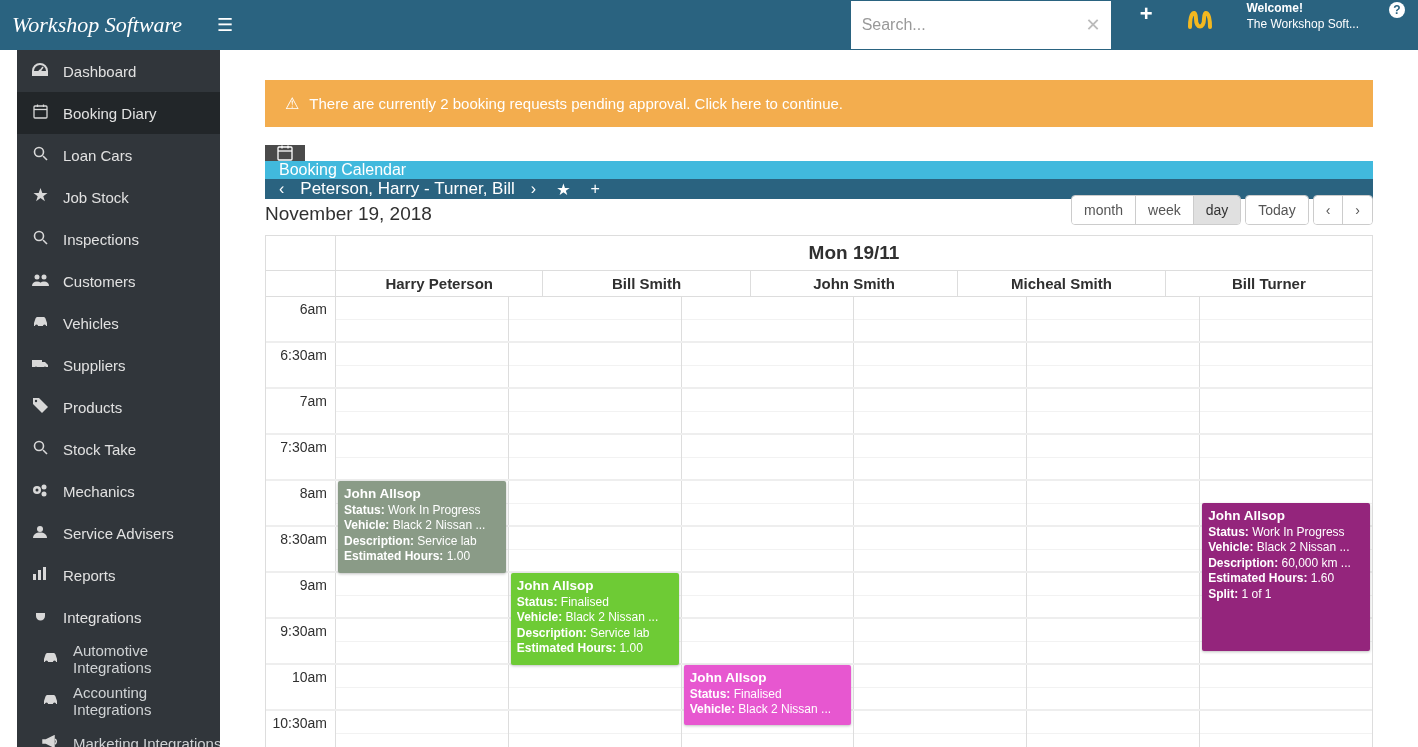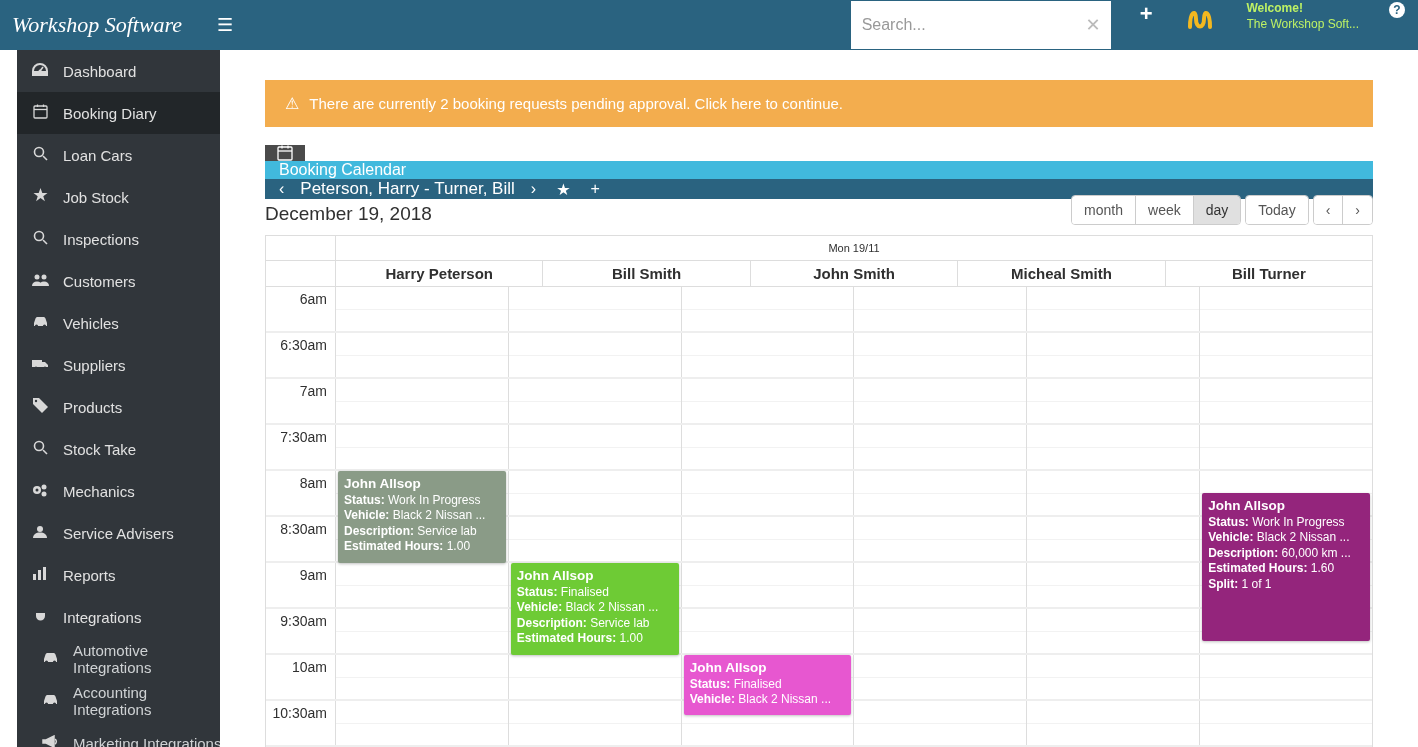"Welcome!" .welcome-block { color: #bef264 -> #ffffff }
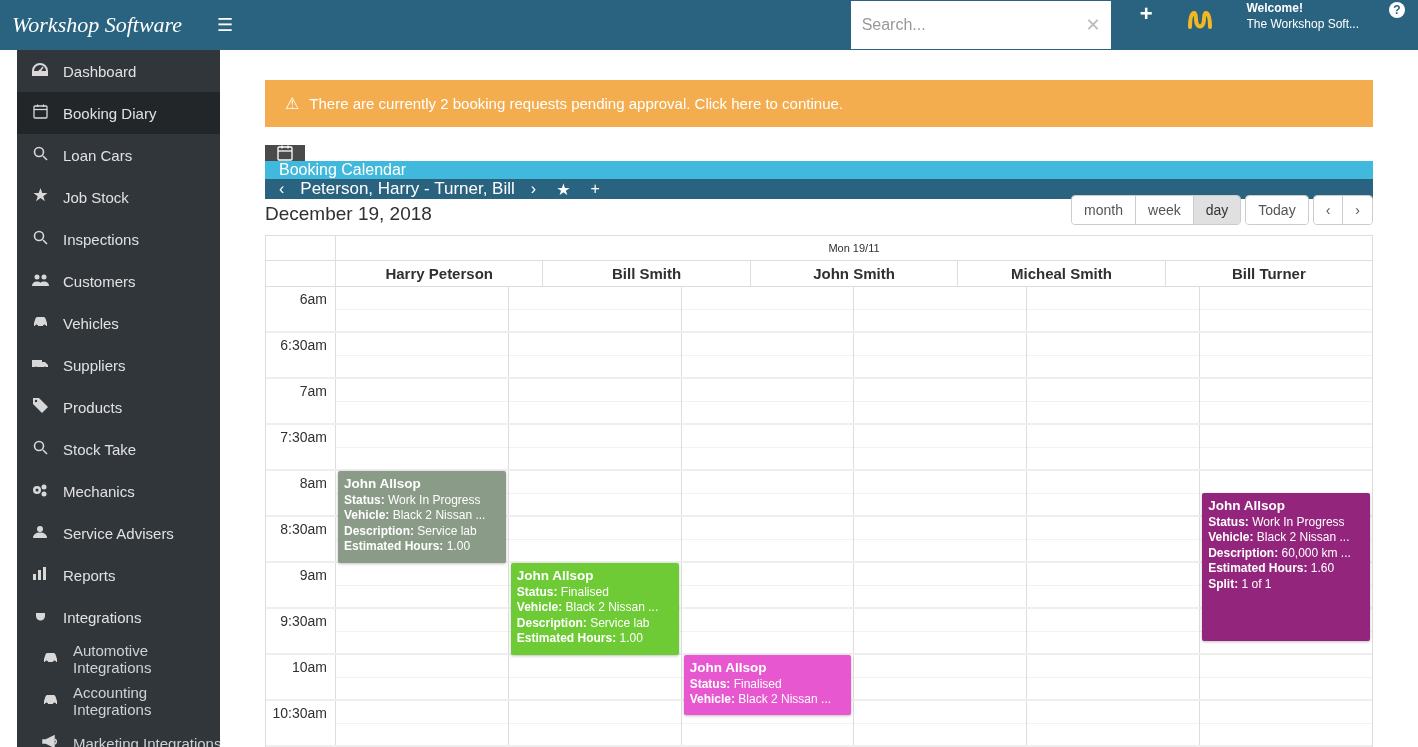"December 19, 2018" div.date-line { text: December -> November }
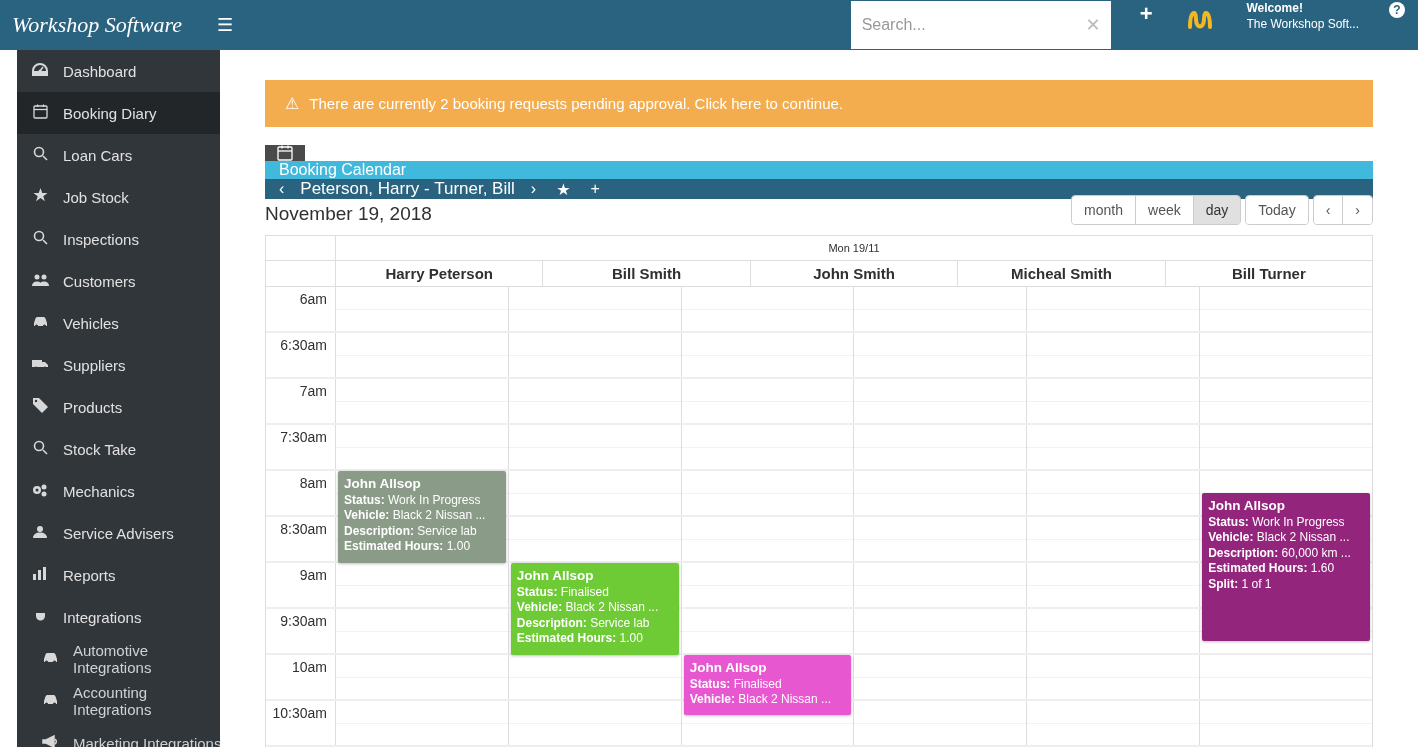"Mon 19/11" .cal-day-header { font-size: 11px -> 19px; font-weight: 400 -> 700 }
